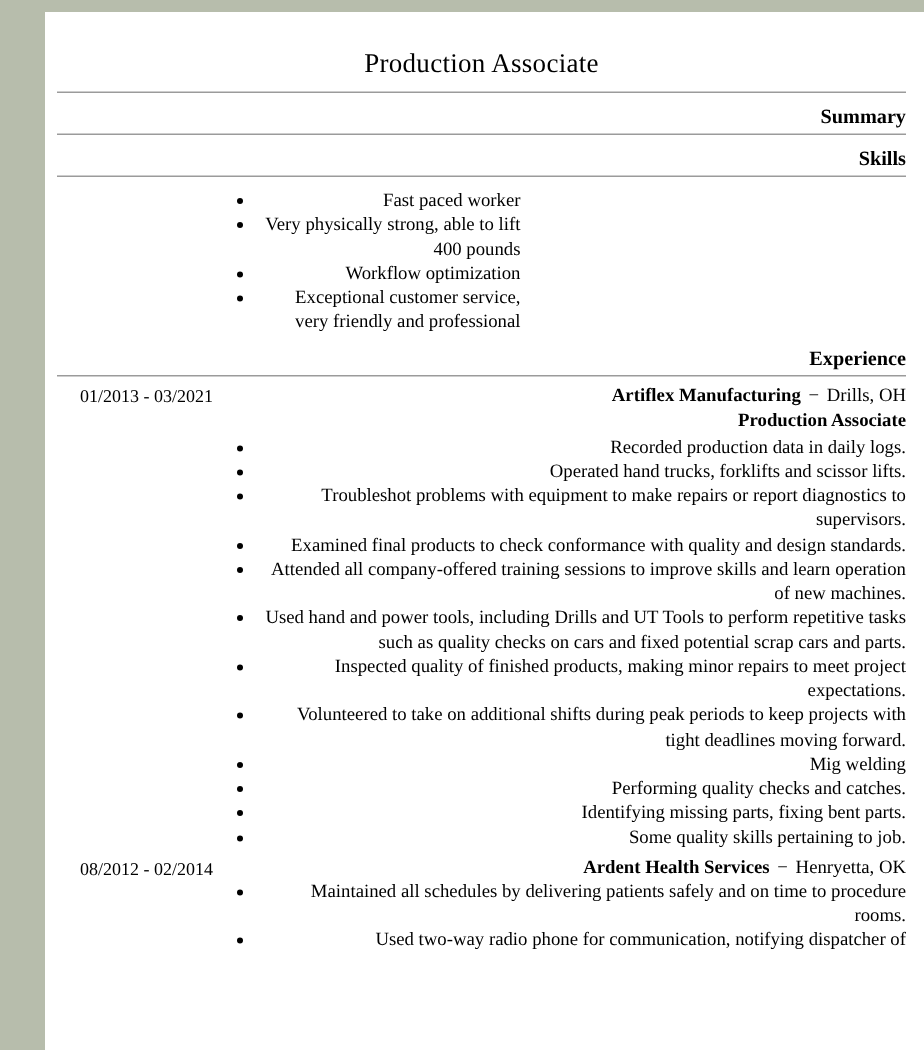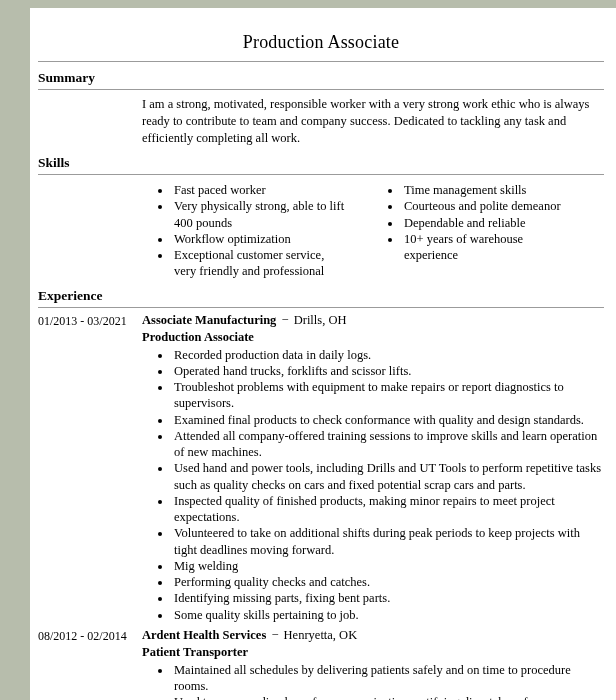"Summary" .section { text-align: none -> right }
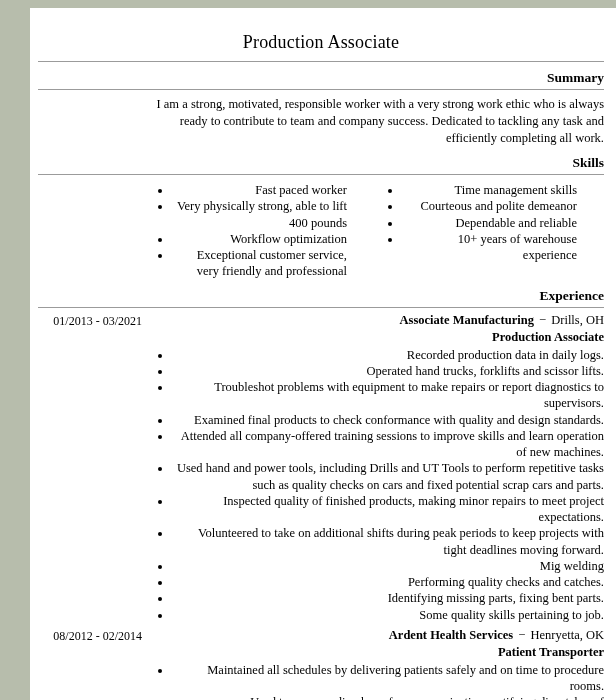"I am a strong, motivated," div.indent { html: <div> <p>I am a strong, motivated, responsible worker with a very strong work ethic who is always ready to contribute to team and company success. Dedicated to tackling any task and efficiently completing all work.</p> </div> -> none }
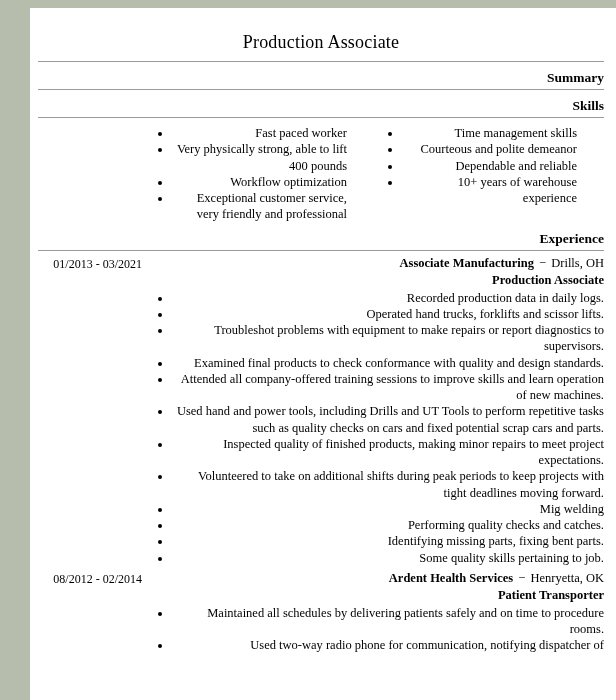"Time management skills" ul.bullets { html: <ul> <li>Time management skills</li> <li>Courteous and polite demeanor</li> <li>Dependable and reliable</li> <li>10+ years of warehouse experience</li> </ul> -> none }
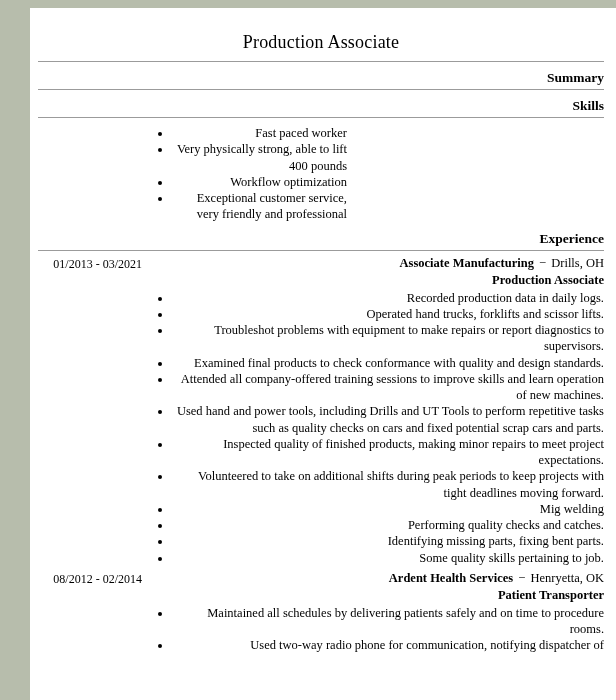"Associate Manufacturing" span.job-company { text: Associate -> Artiflex }
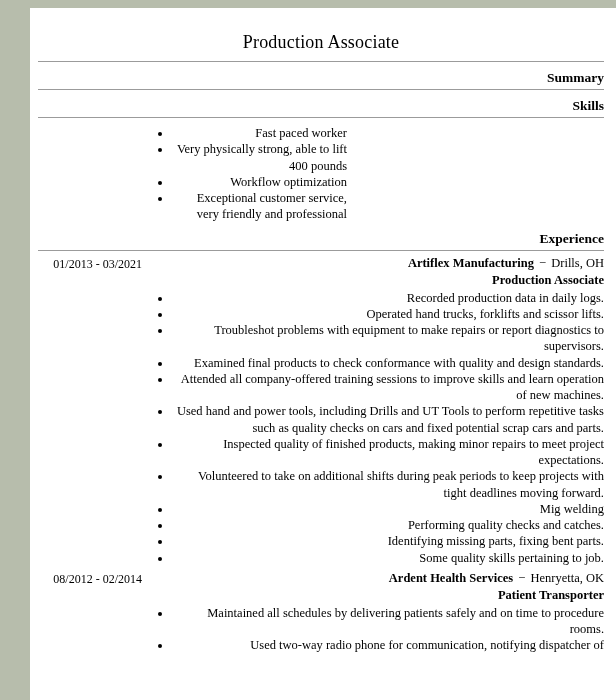"Patient Transporter" div.job-title { html: <div>Patient Transporter</div> -> none }
